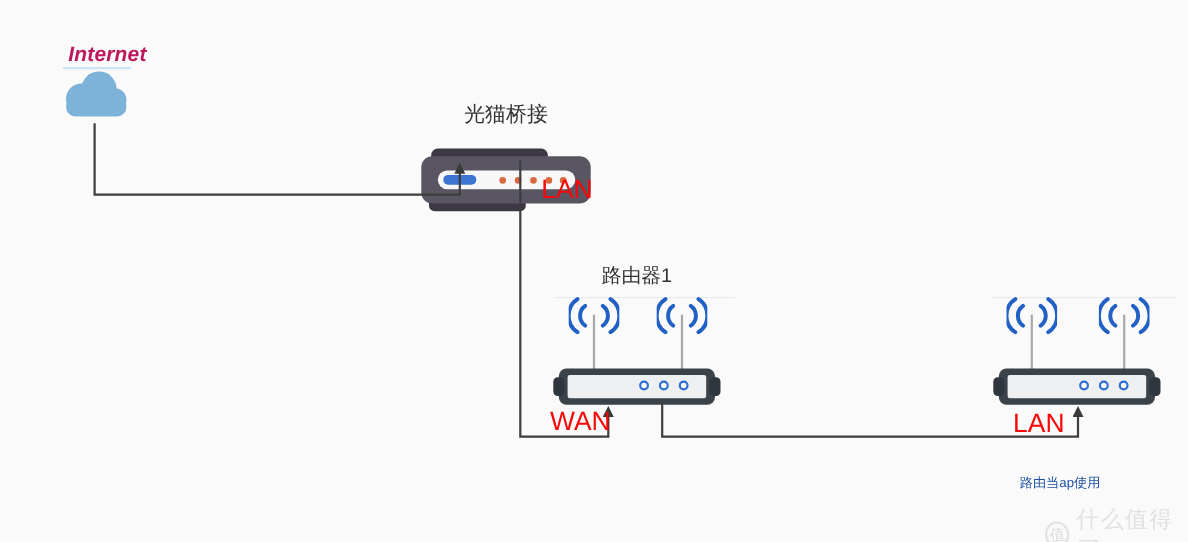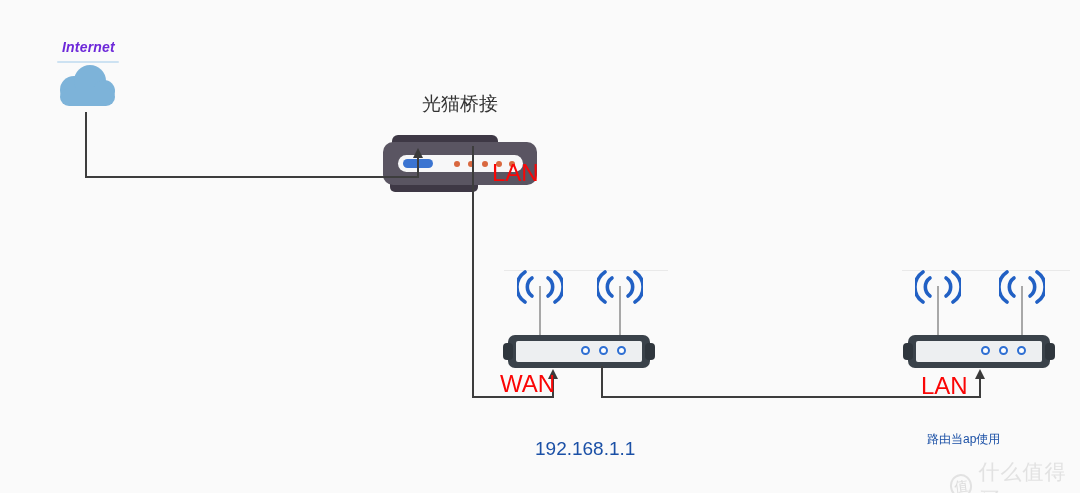"Internet" .internet-label { color: #6d28d9 -> #be185d; font-size: 14px -> 19px }
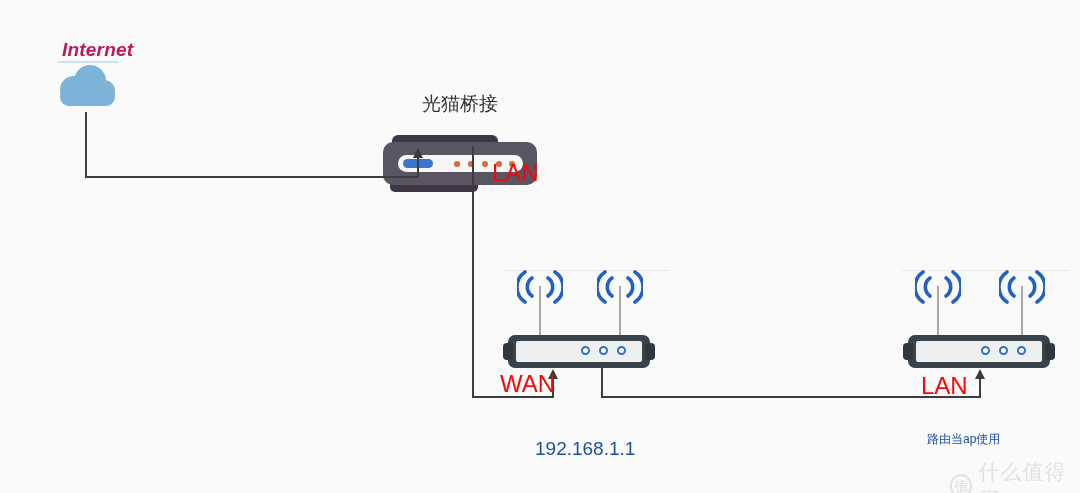"路由器1" div.abs { html: none -> <div>路由器1</div> }
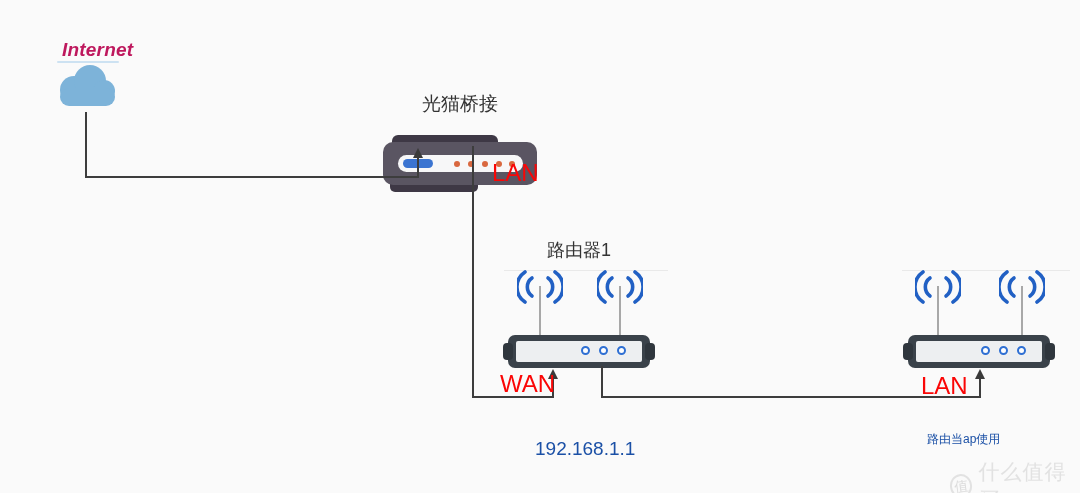"192.168.1.1" div.abs { html: <div>192.168.1.1</div> -> none }
